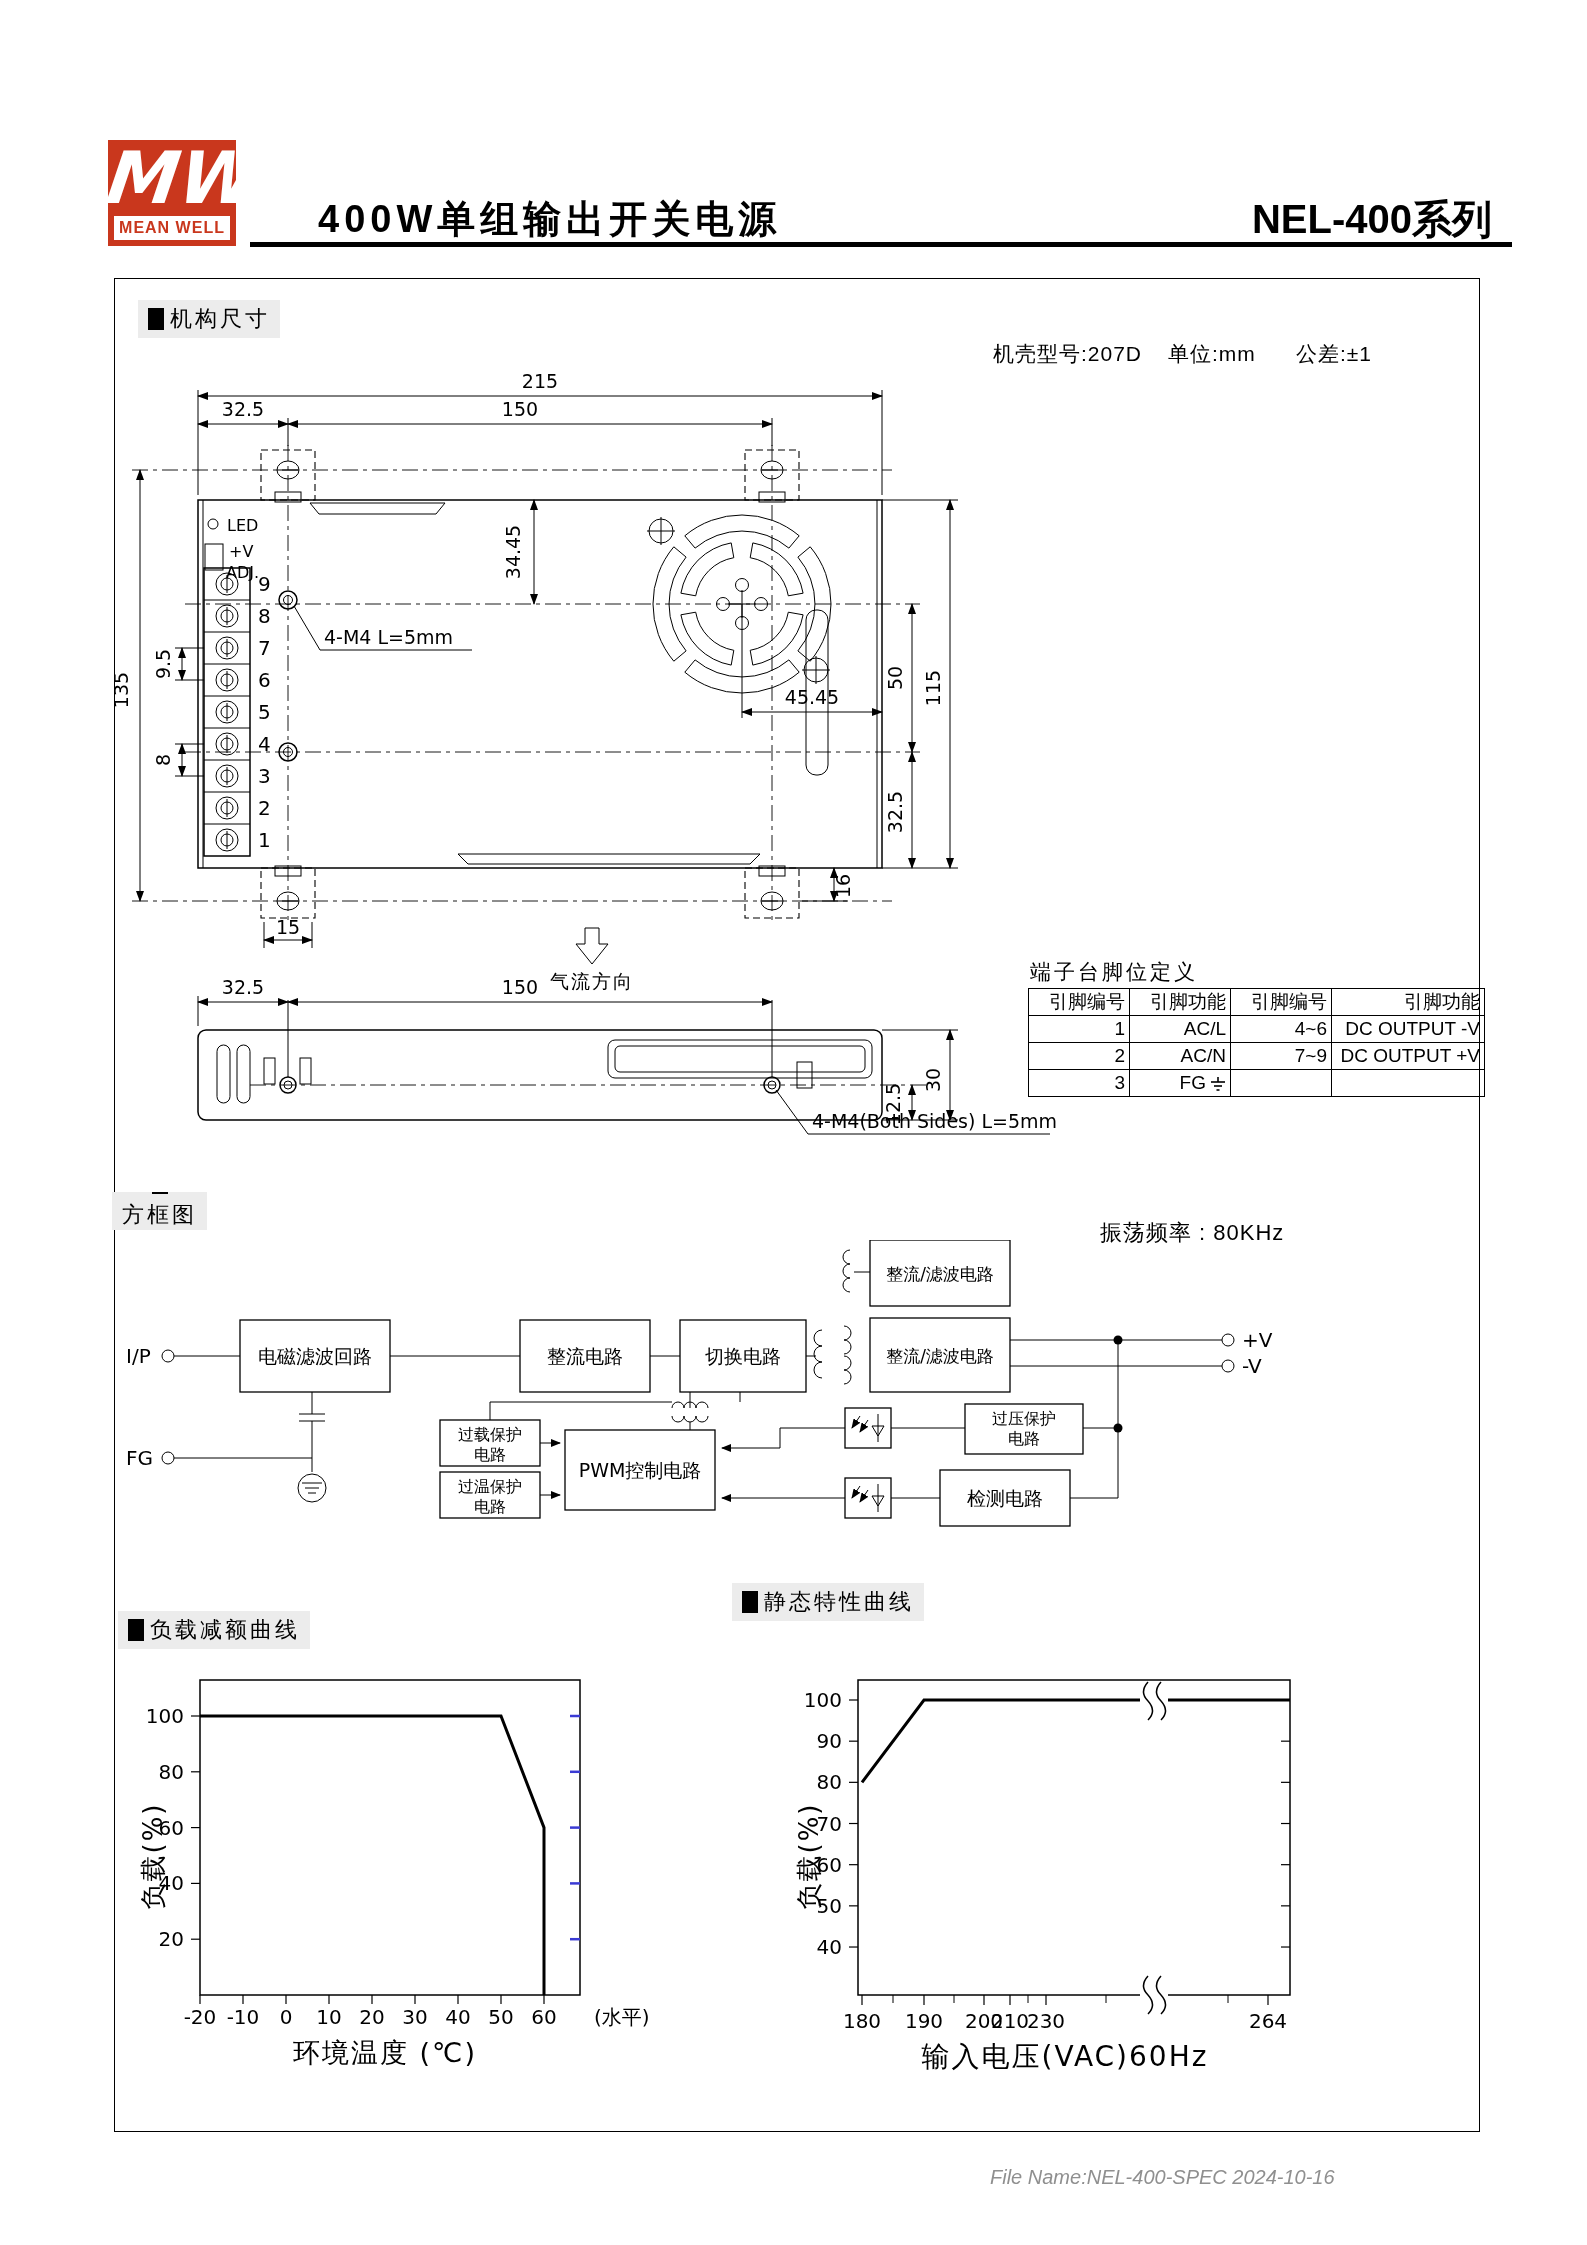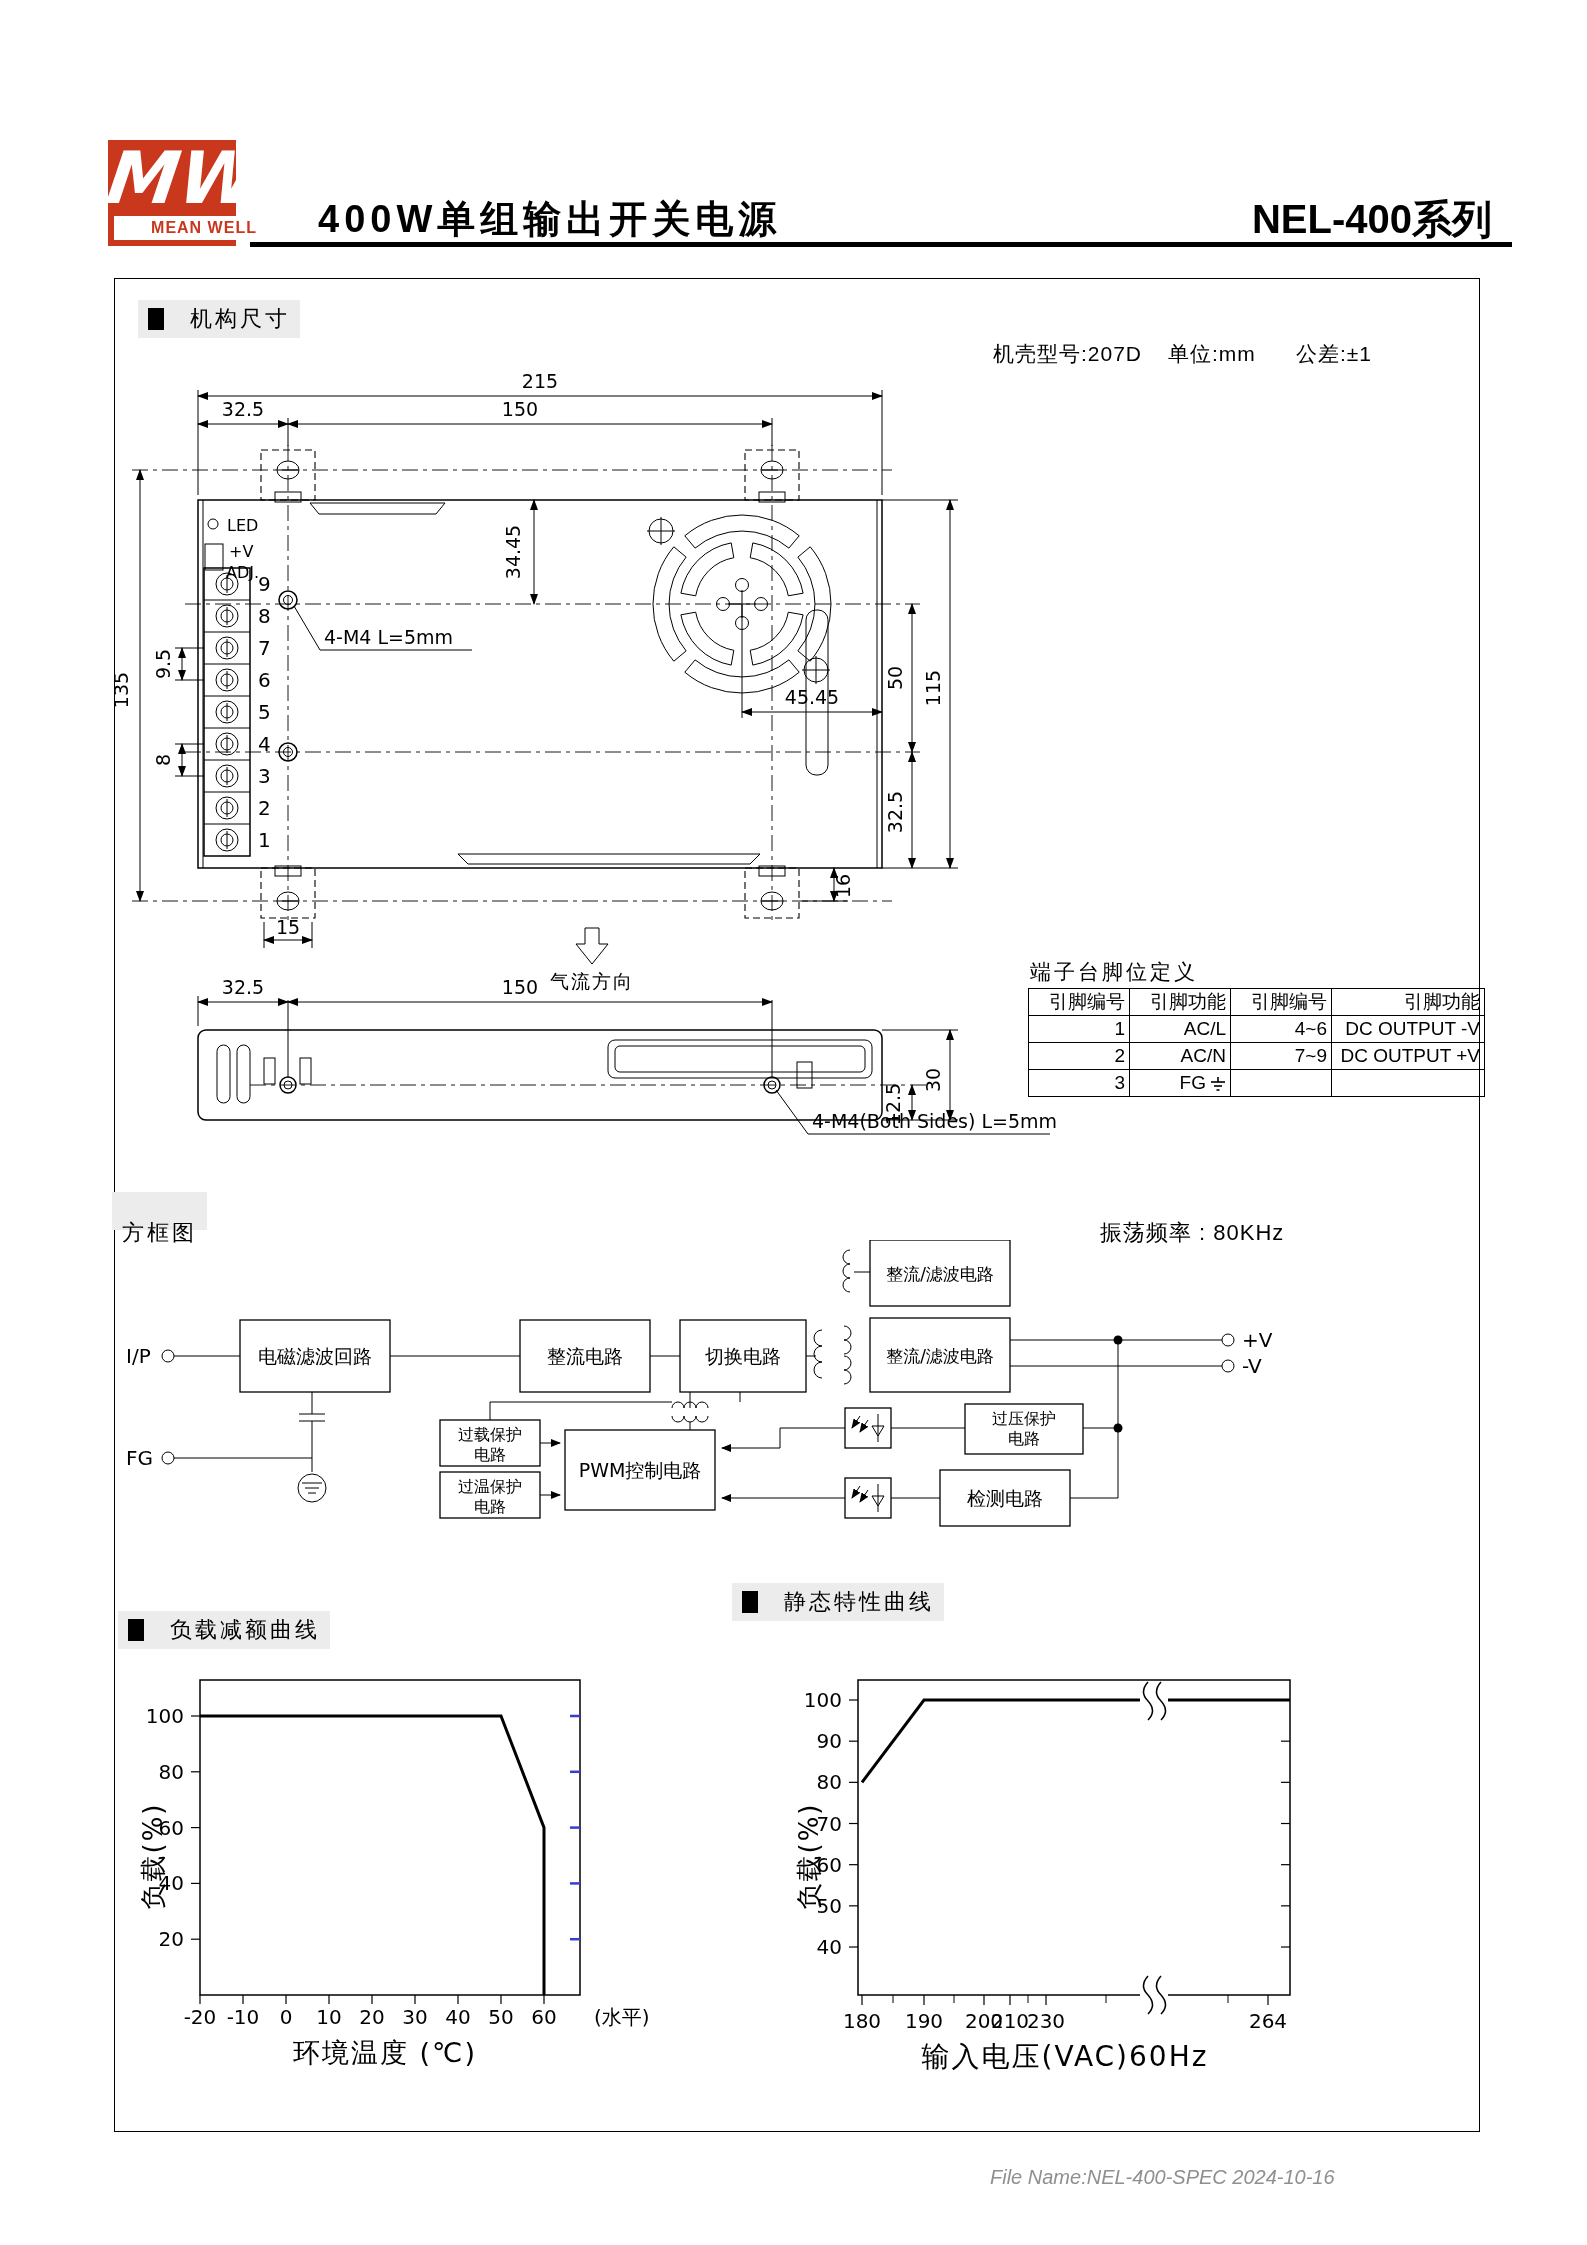"MEAN WELL" .logo .strip { padding-left: 32px -> none }
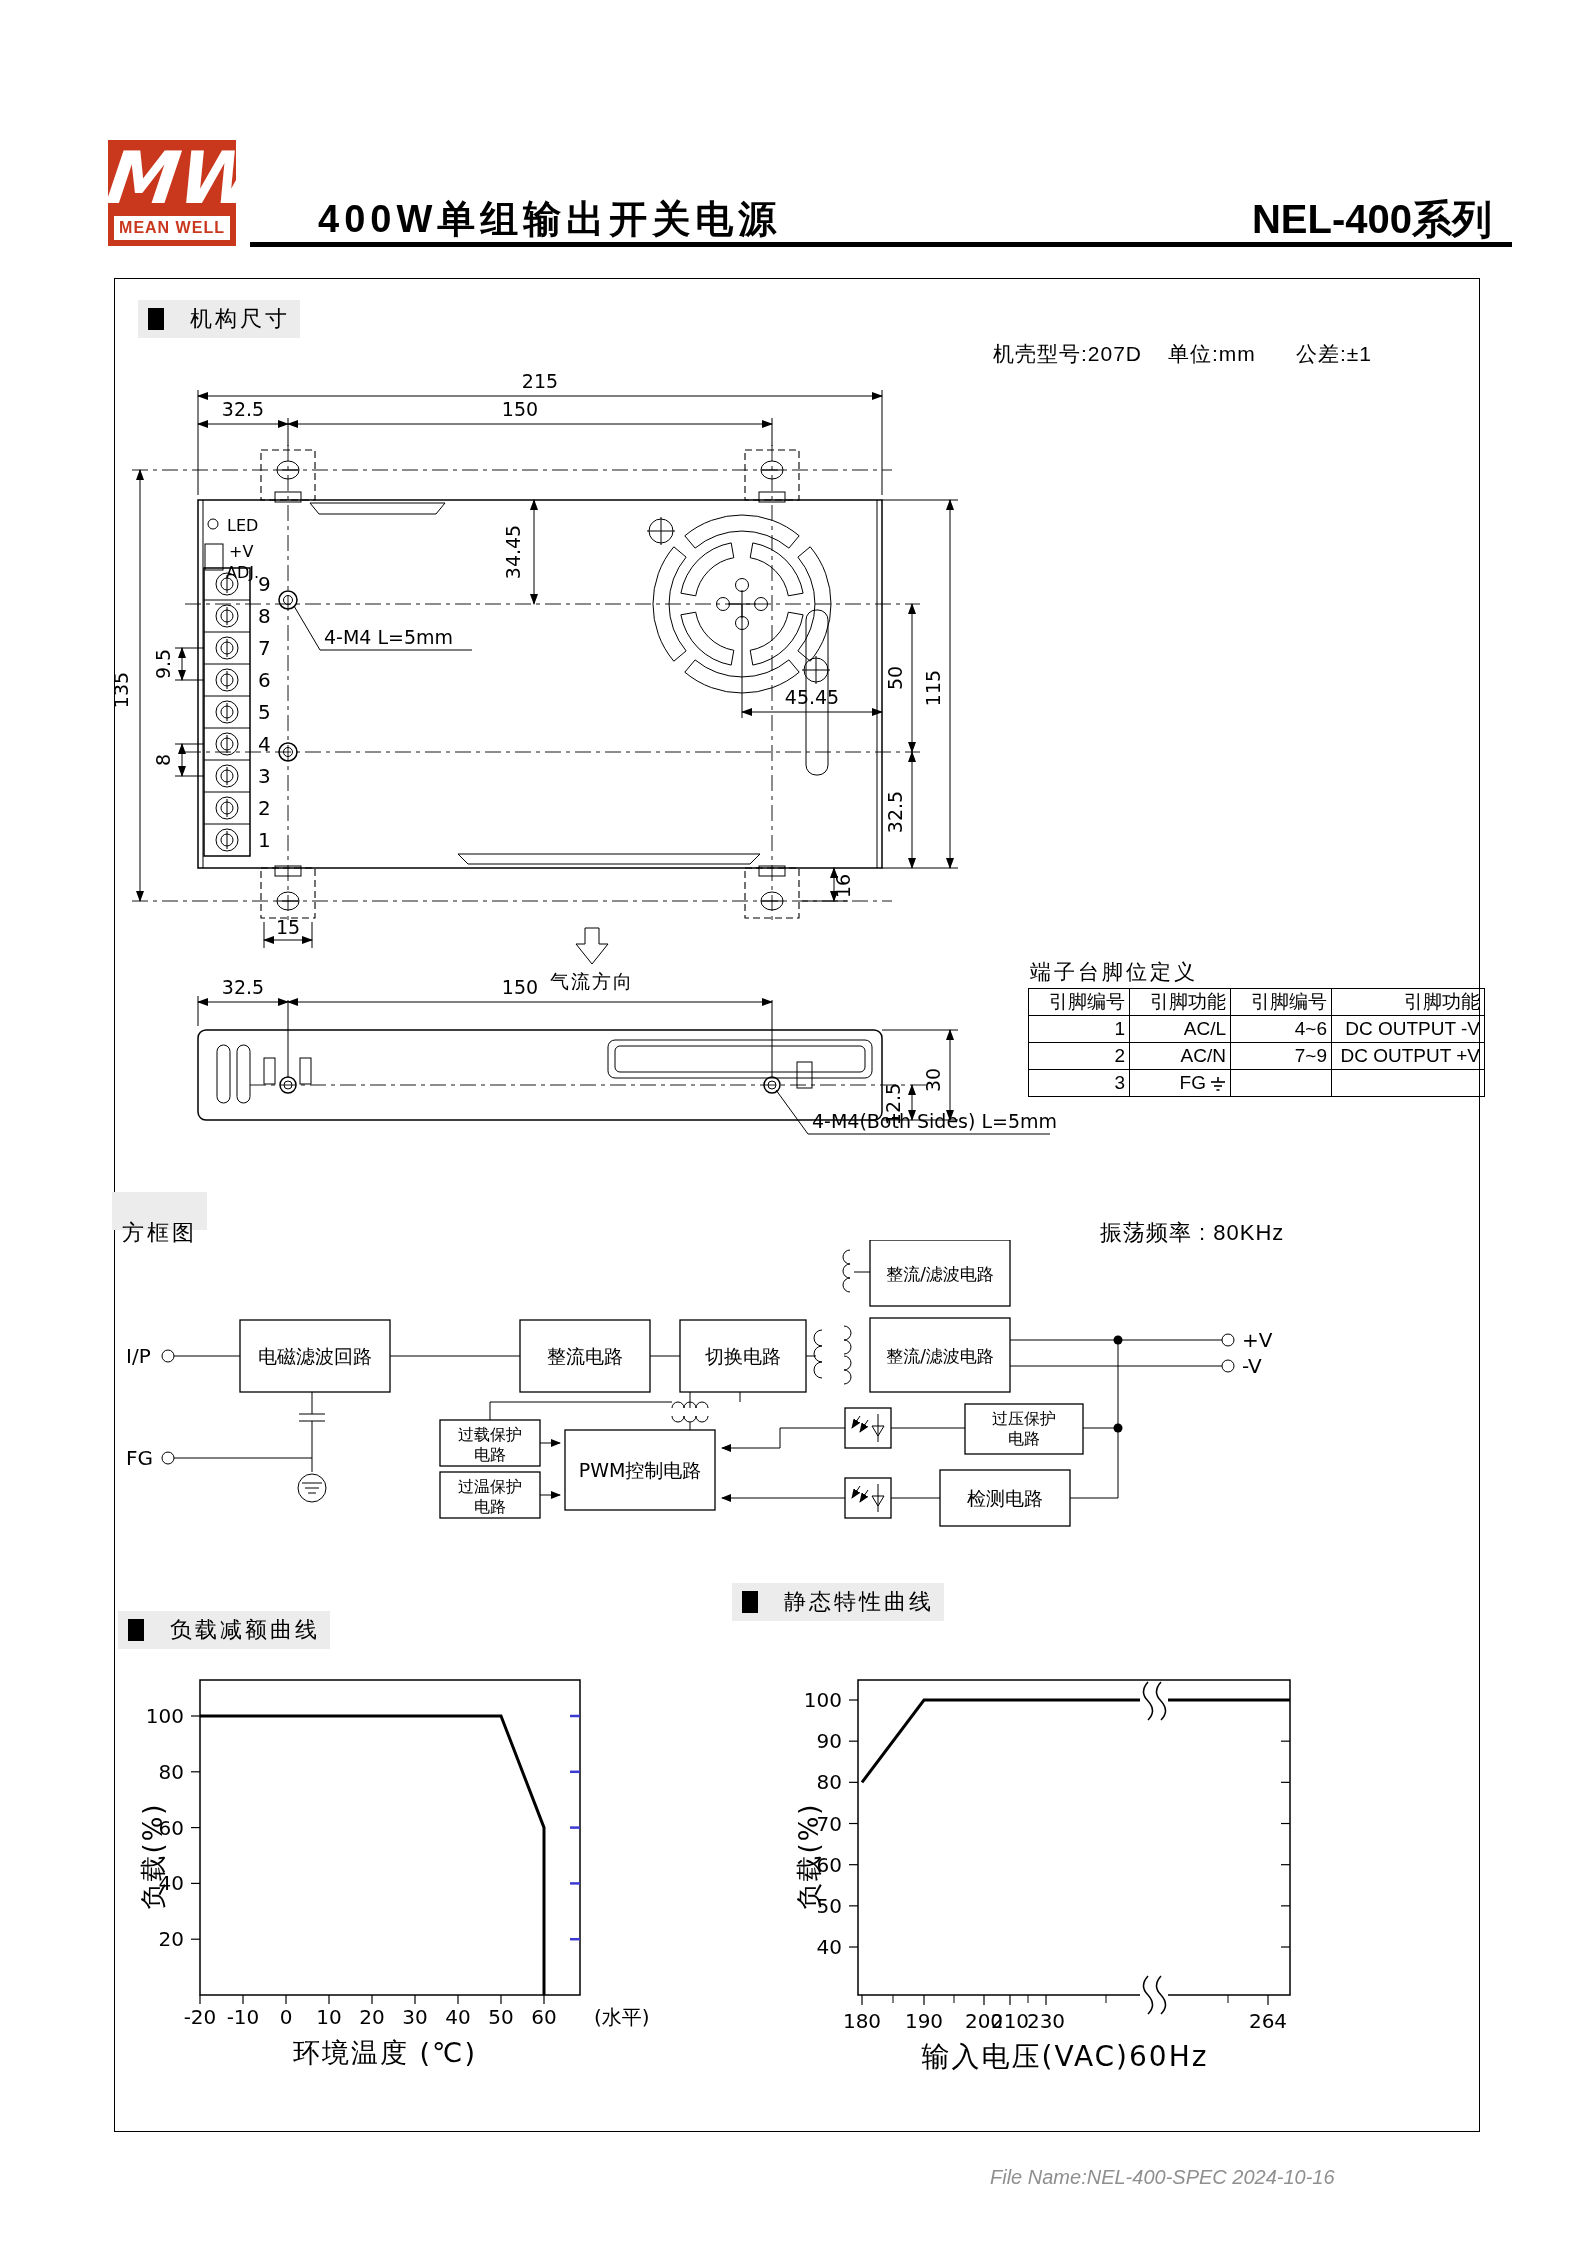"机构尺寸" .sech { gap: 26px -> 6px }
